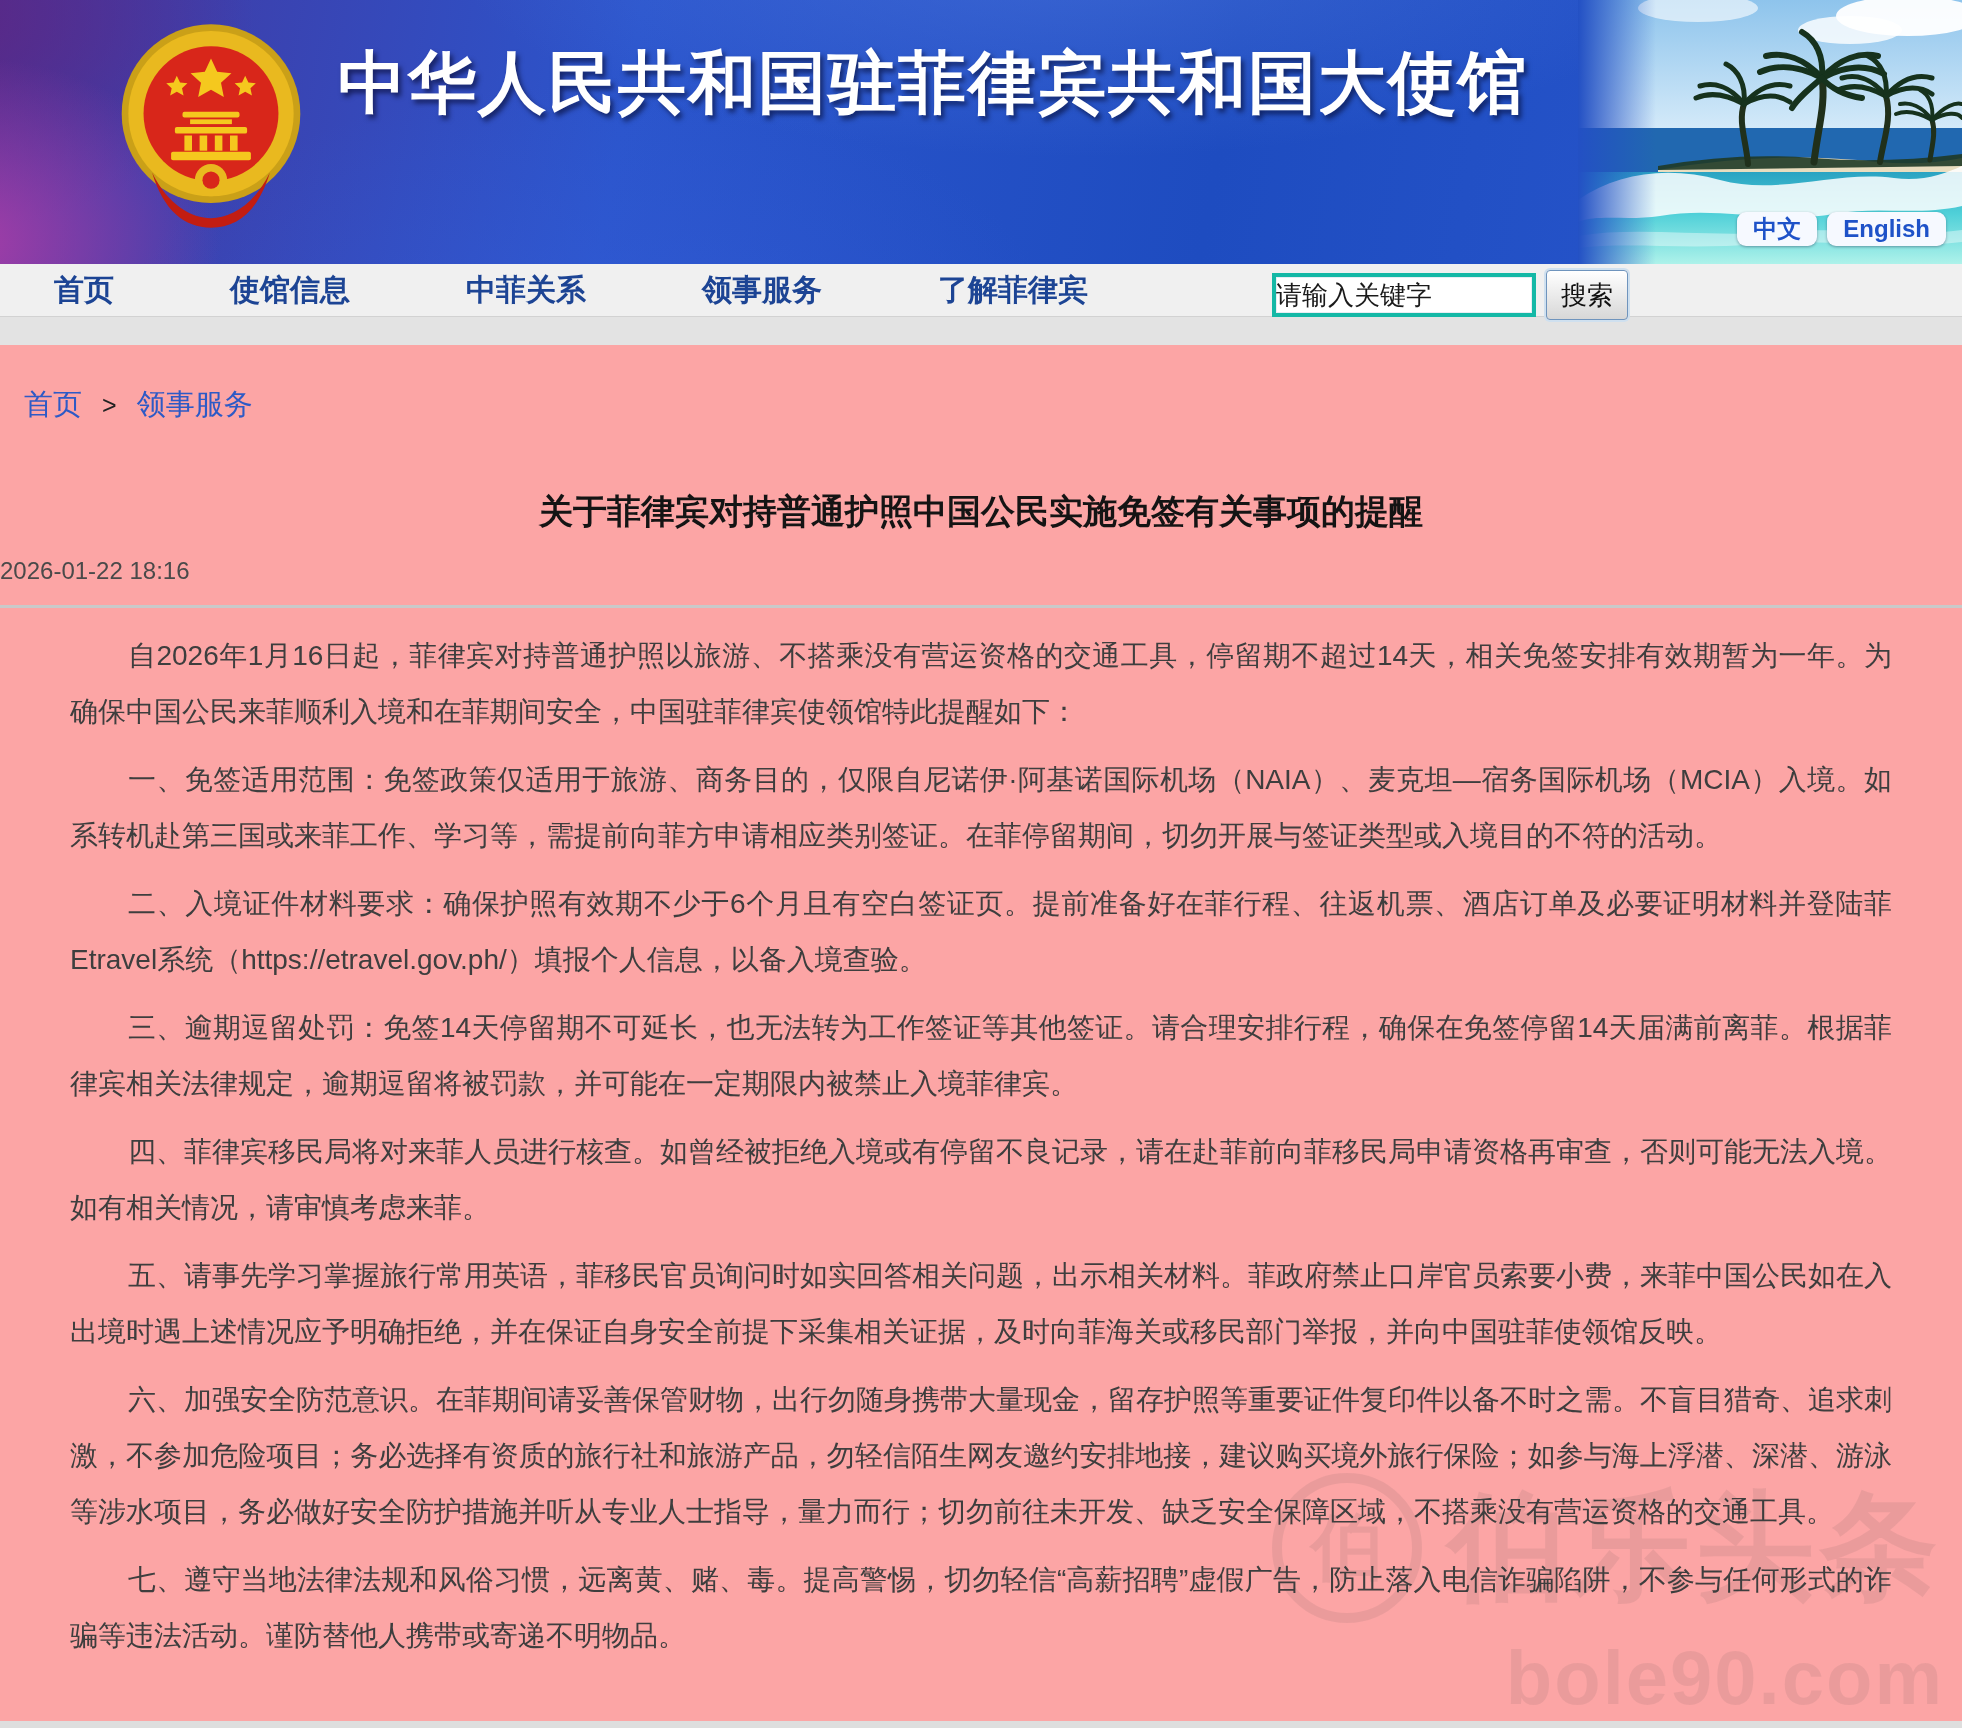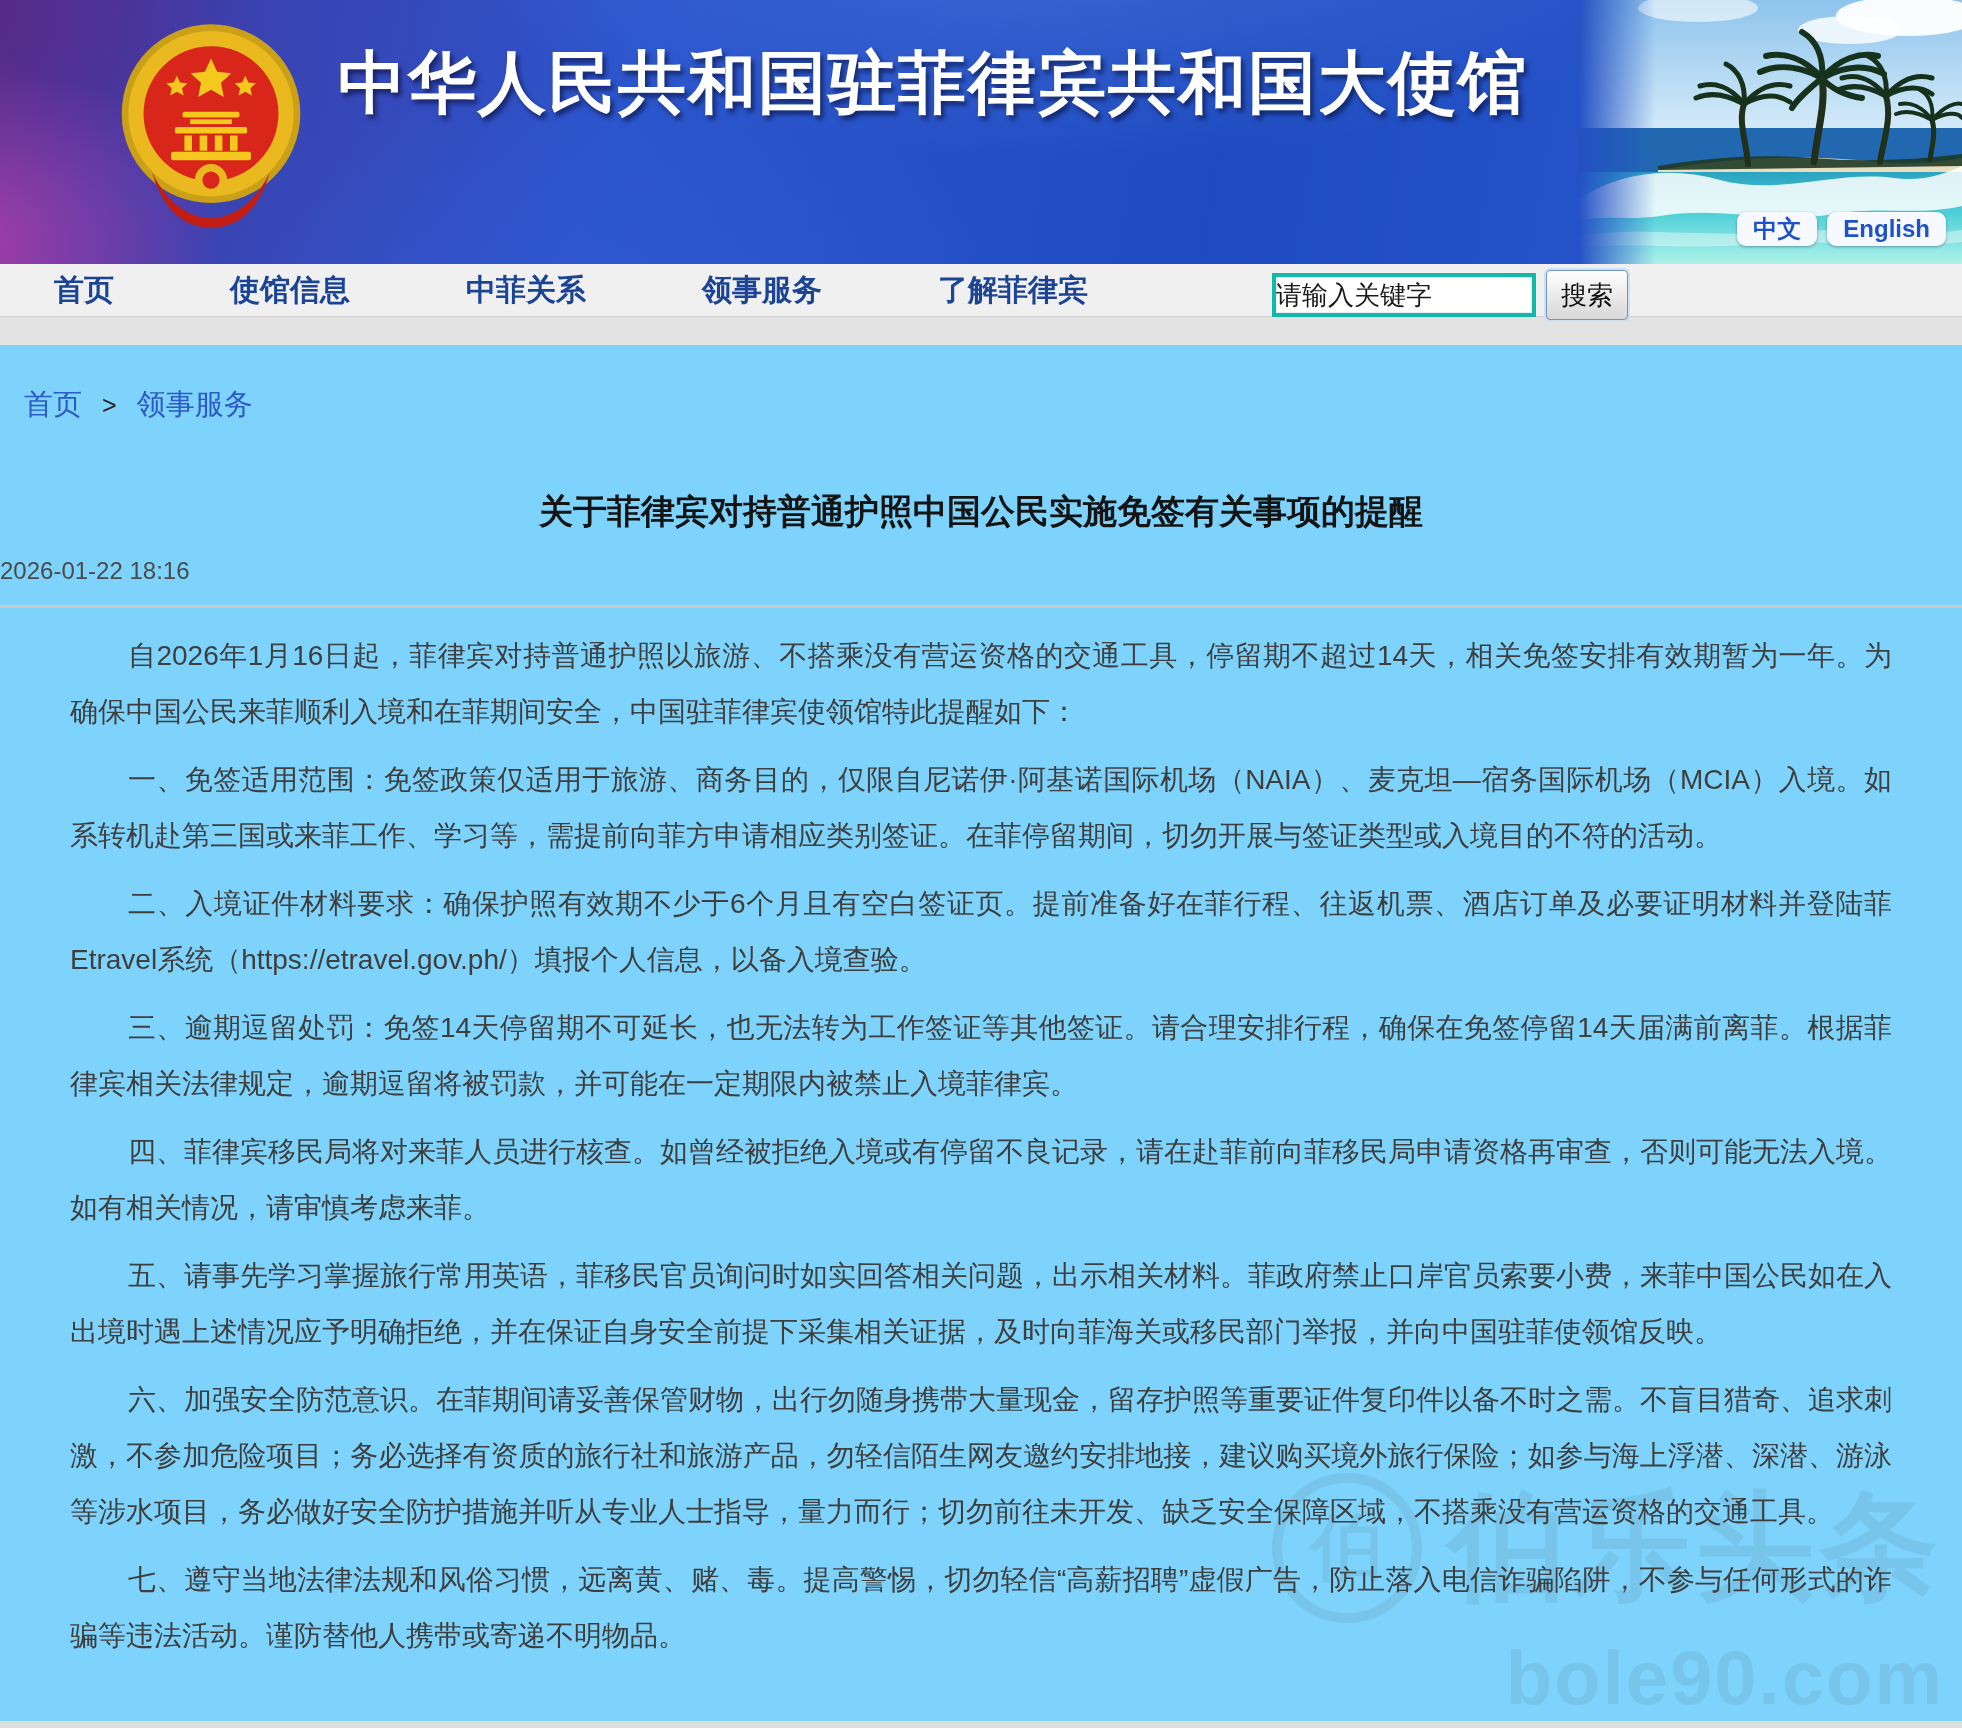"中华人民共和国驻菲律宾共和国大使馆" .page { background: #7dd3fc -> #fca5a5 }
